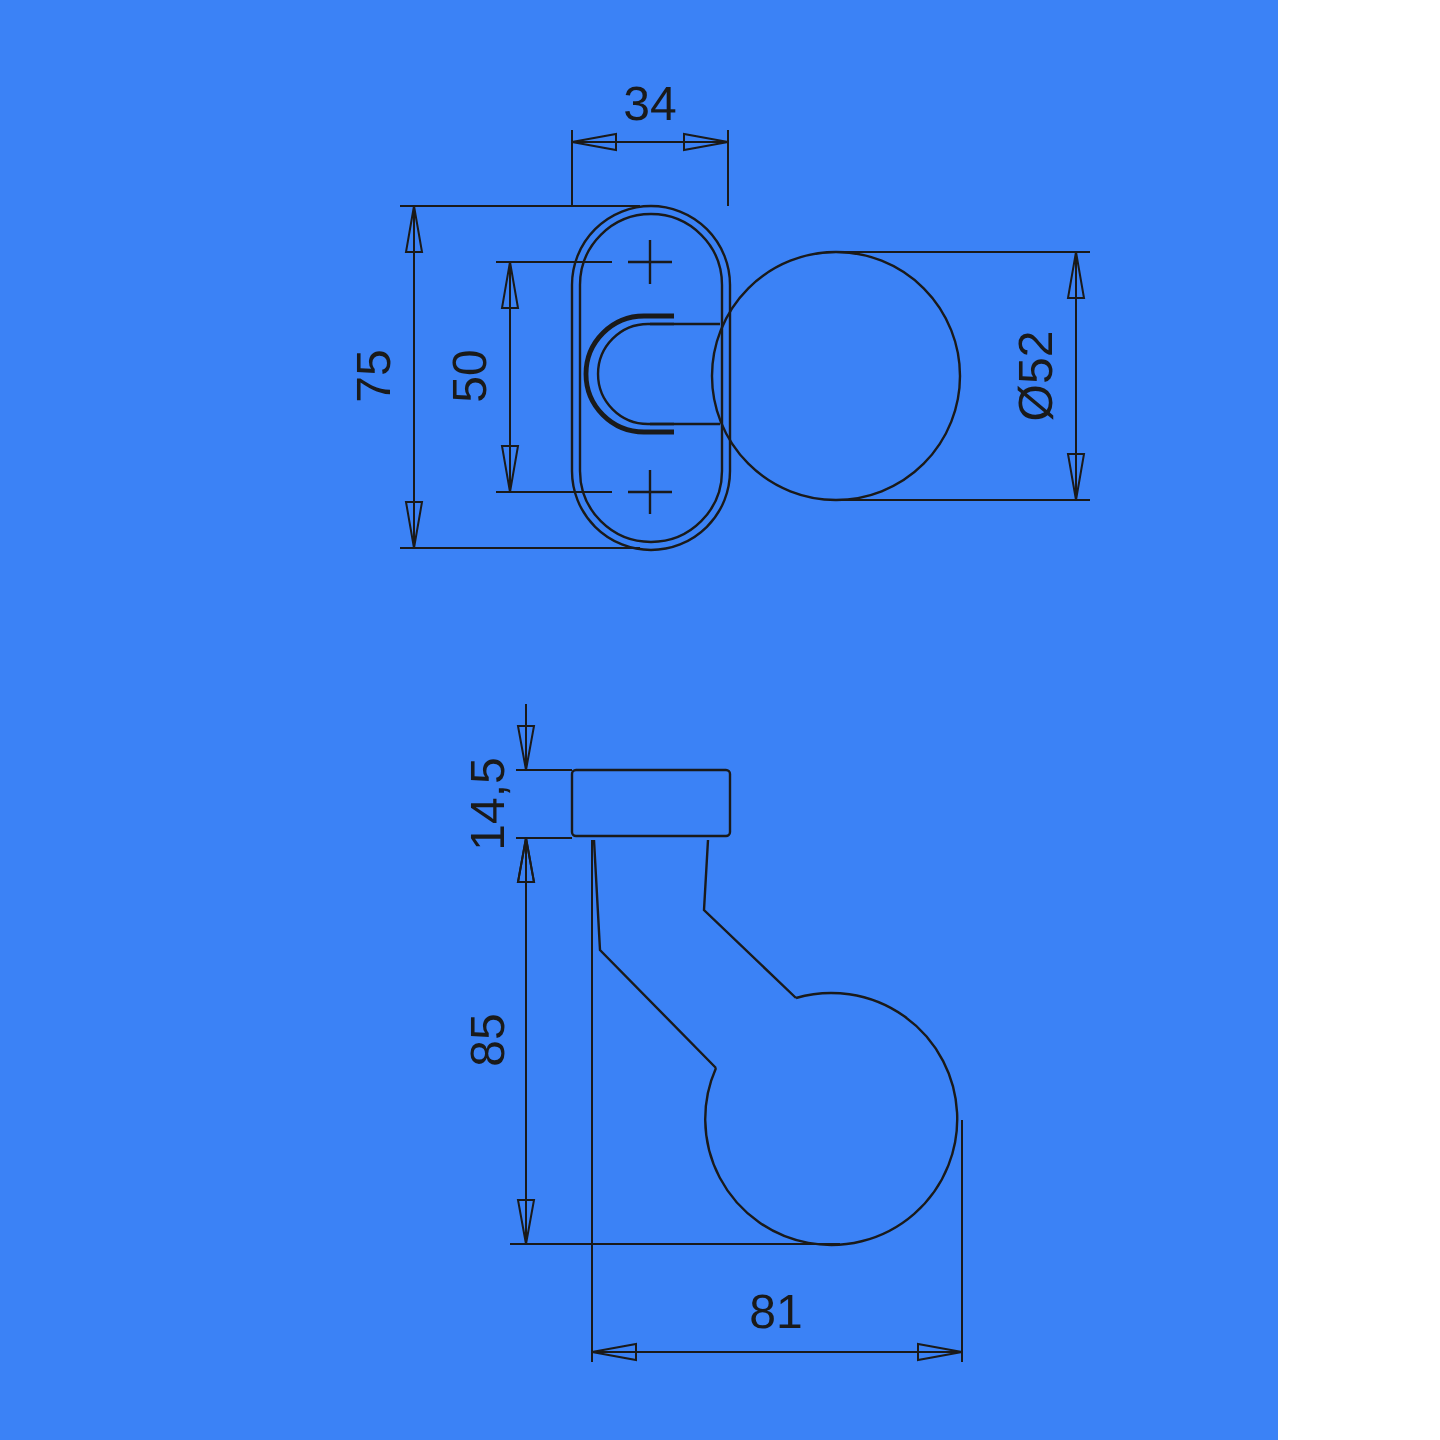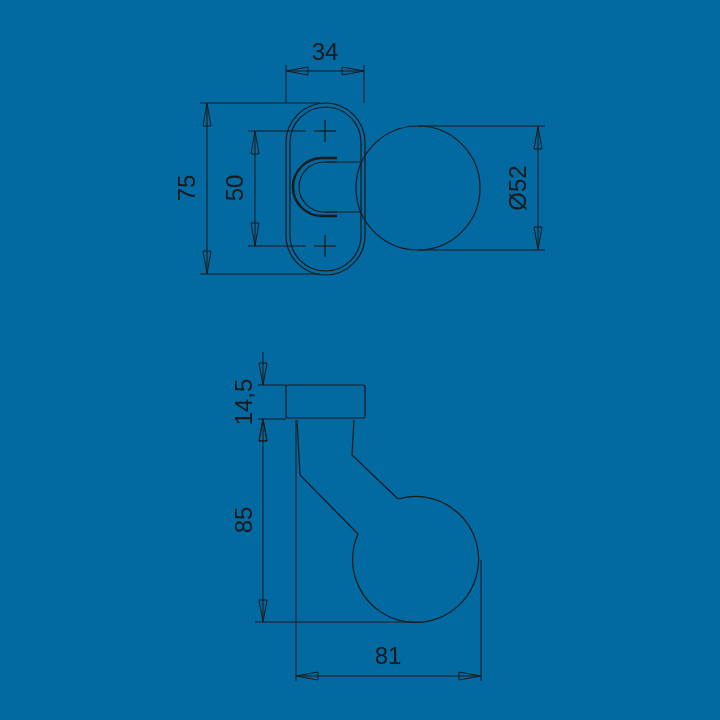"34" #canvas { background: #0369a1 -> #3b82f6; width: 720px -> 639px }
